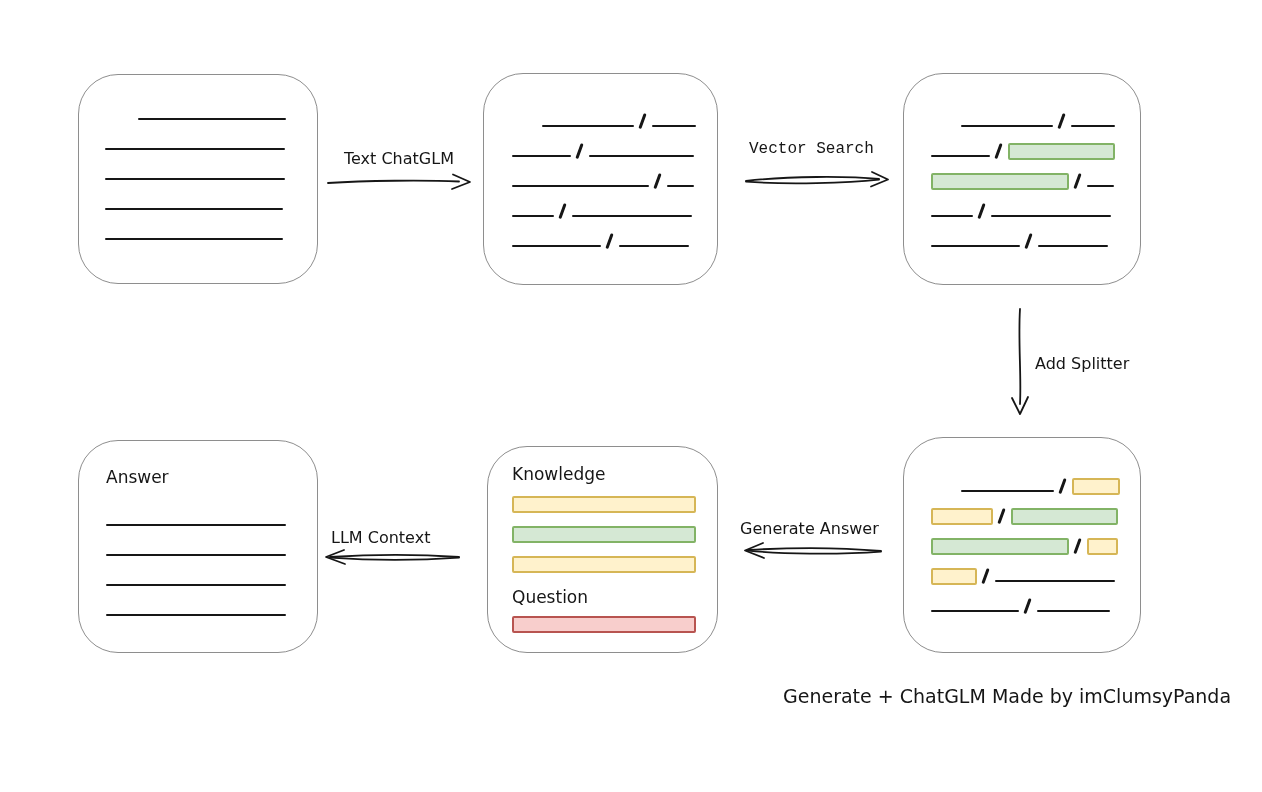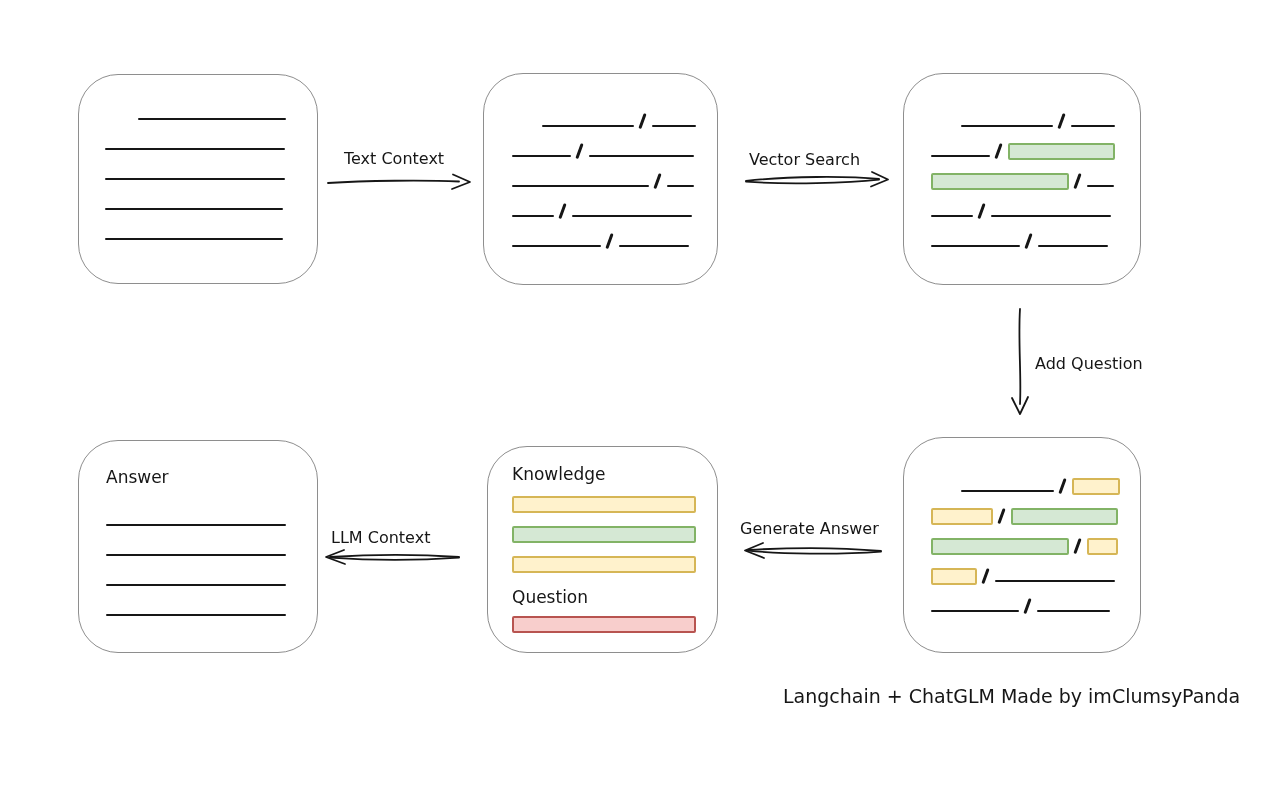"Text Context" span.arrow-label { text: Context -> ChatGLM }
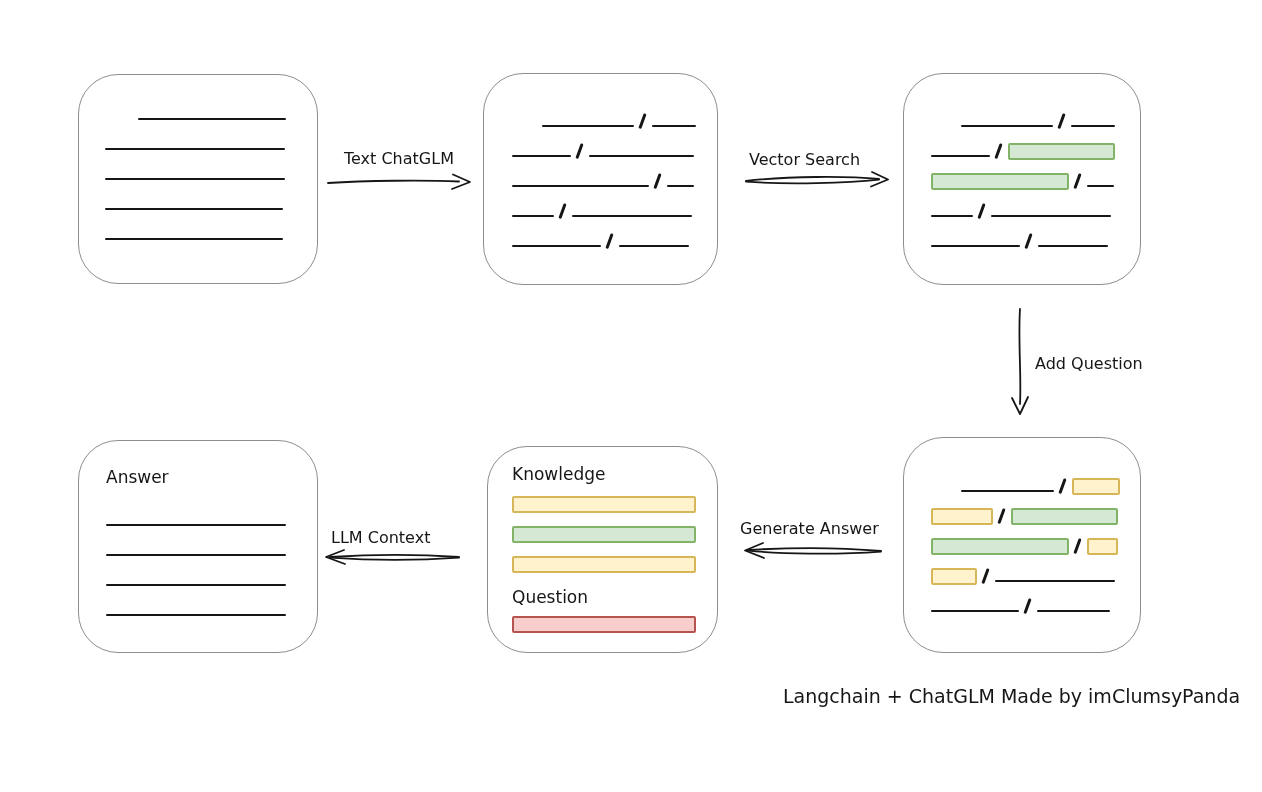"Vector Search" span.arrow-label { font-family: none -> Liberation Mono, monospace; top: 150px -> 139px }
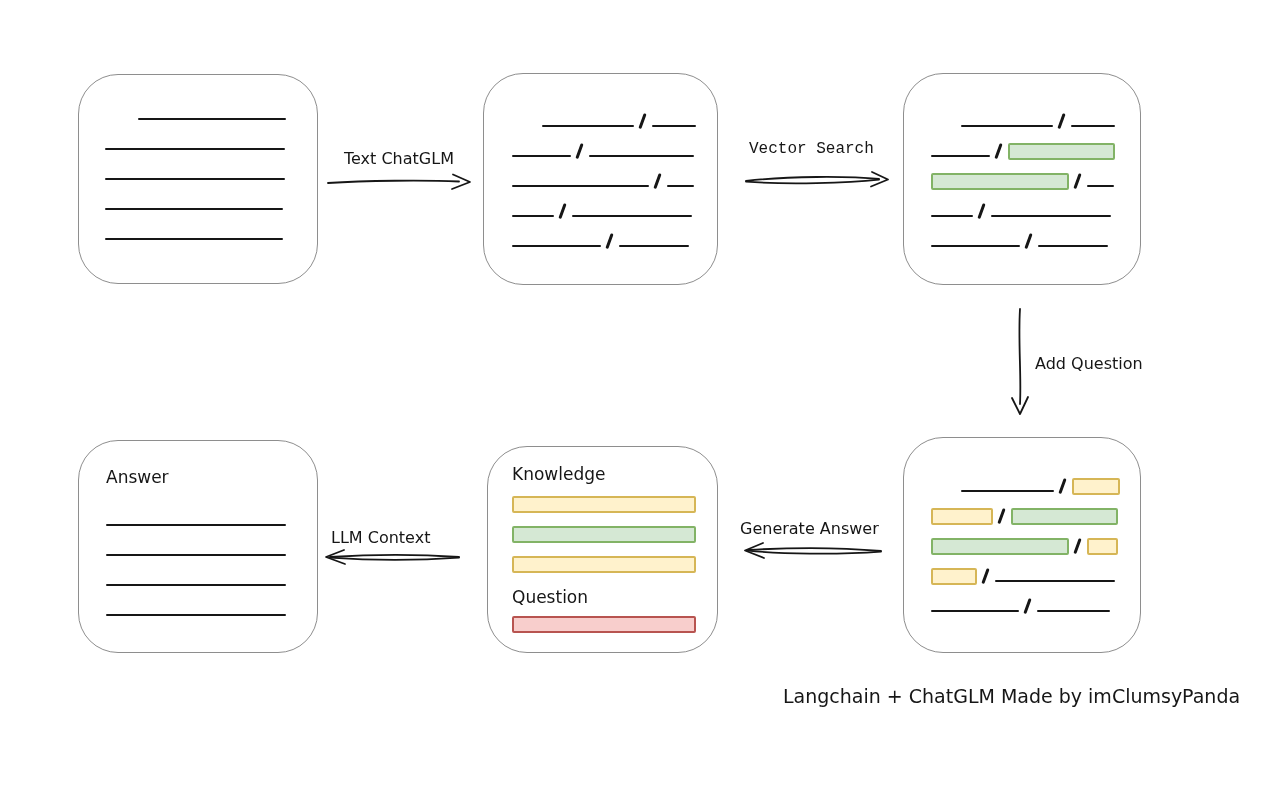"Add Question" span.arrow-label { text: Question -> Splitter }
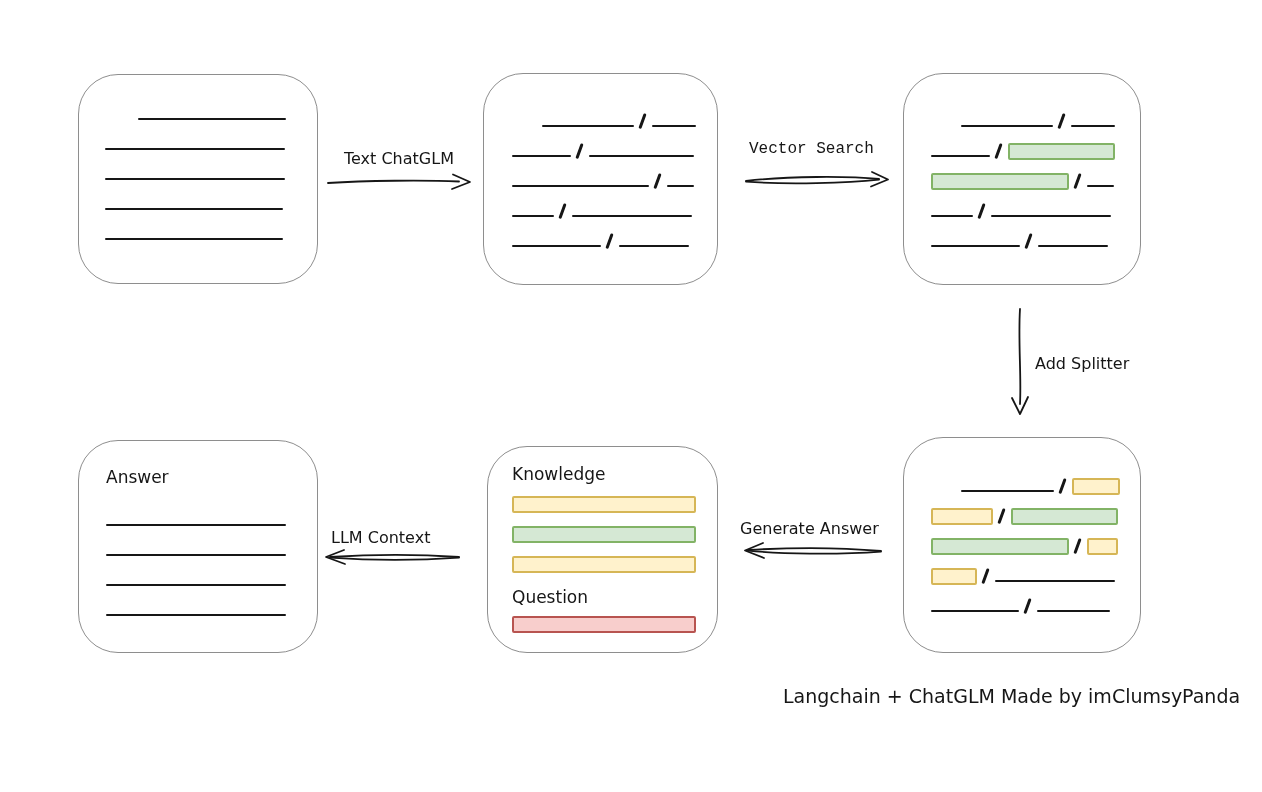"Langchain + ChatGLM Made by" span.caption { text: Langchain -> Generate }
